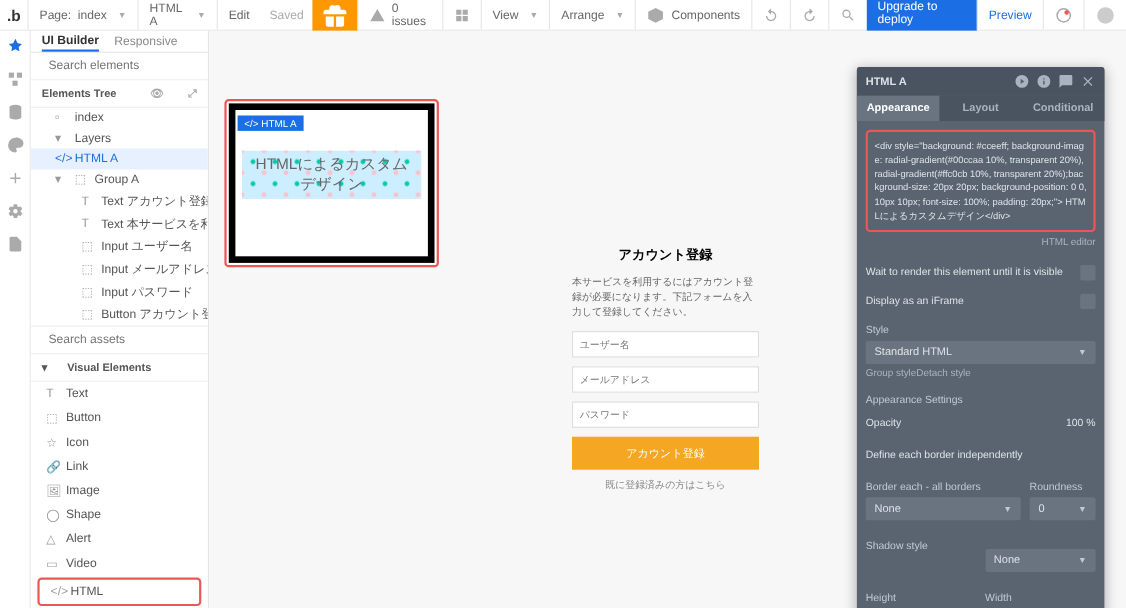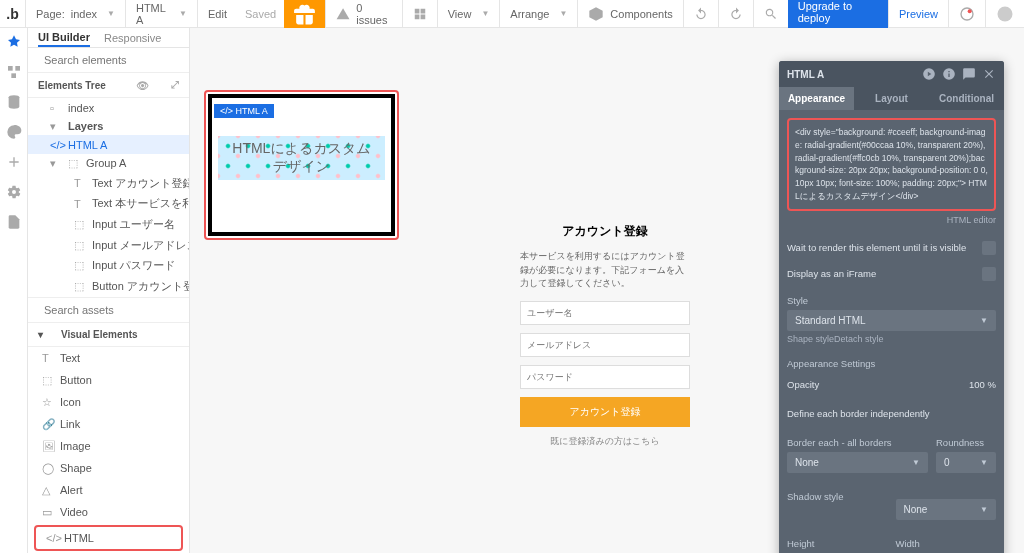"</> HTML A" .html-block-inner { border: 4px solid #000000 -> 6px solid #000000 }
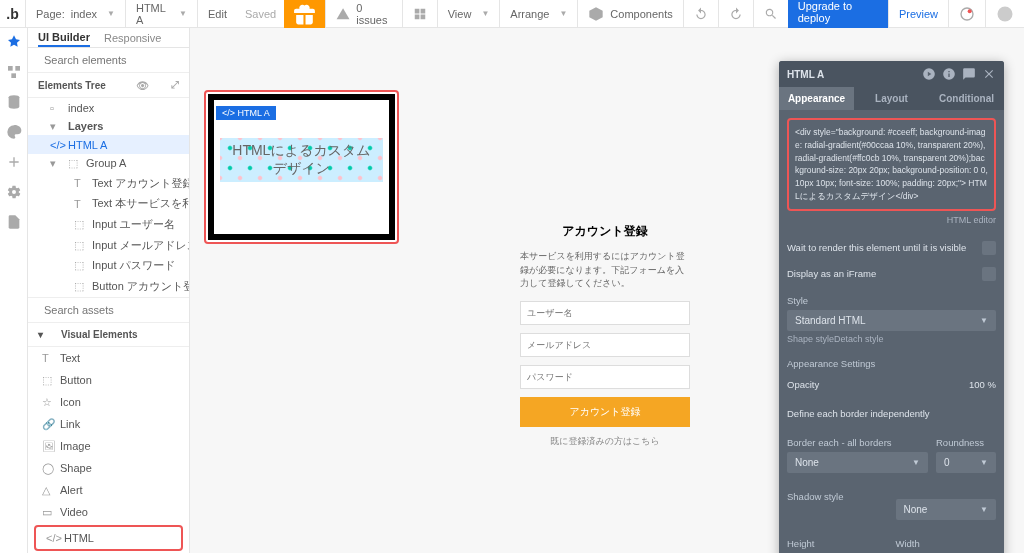"Layers" span { font-weight: 700 -> 400 }
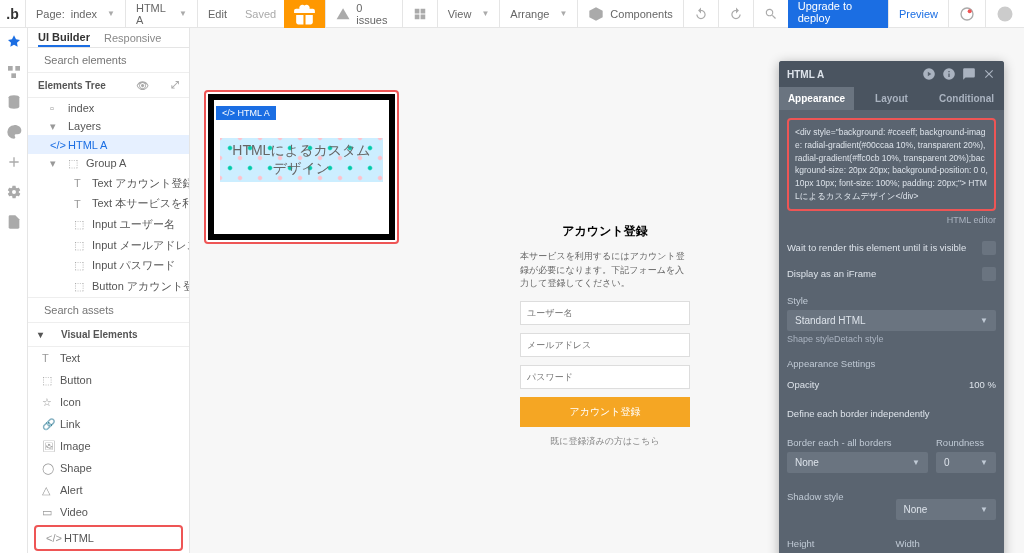"Shape style" span { text: Shape -> Group }
